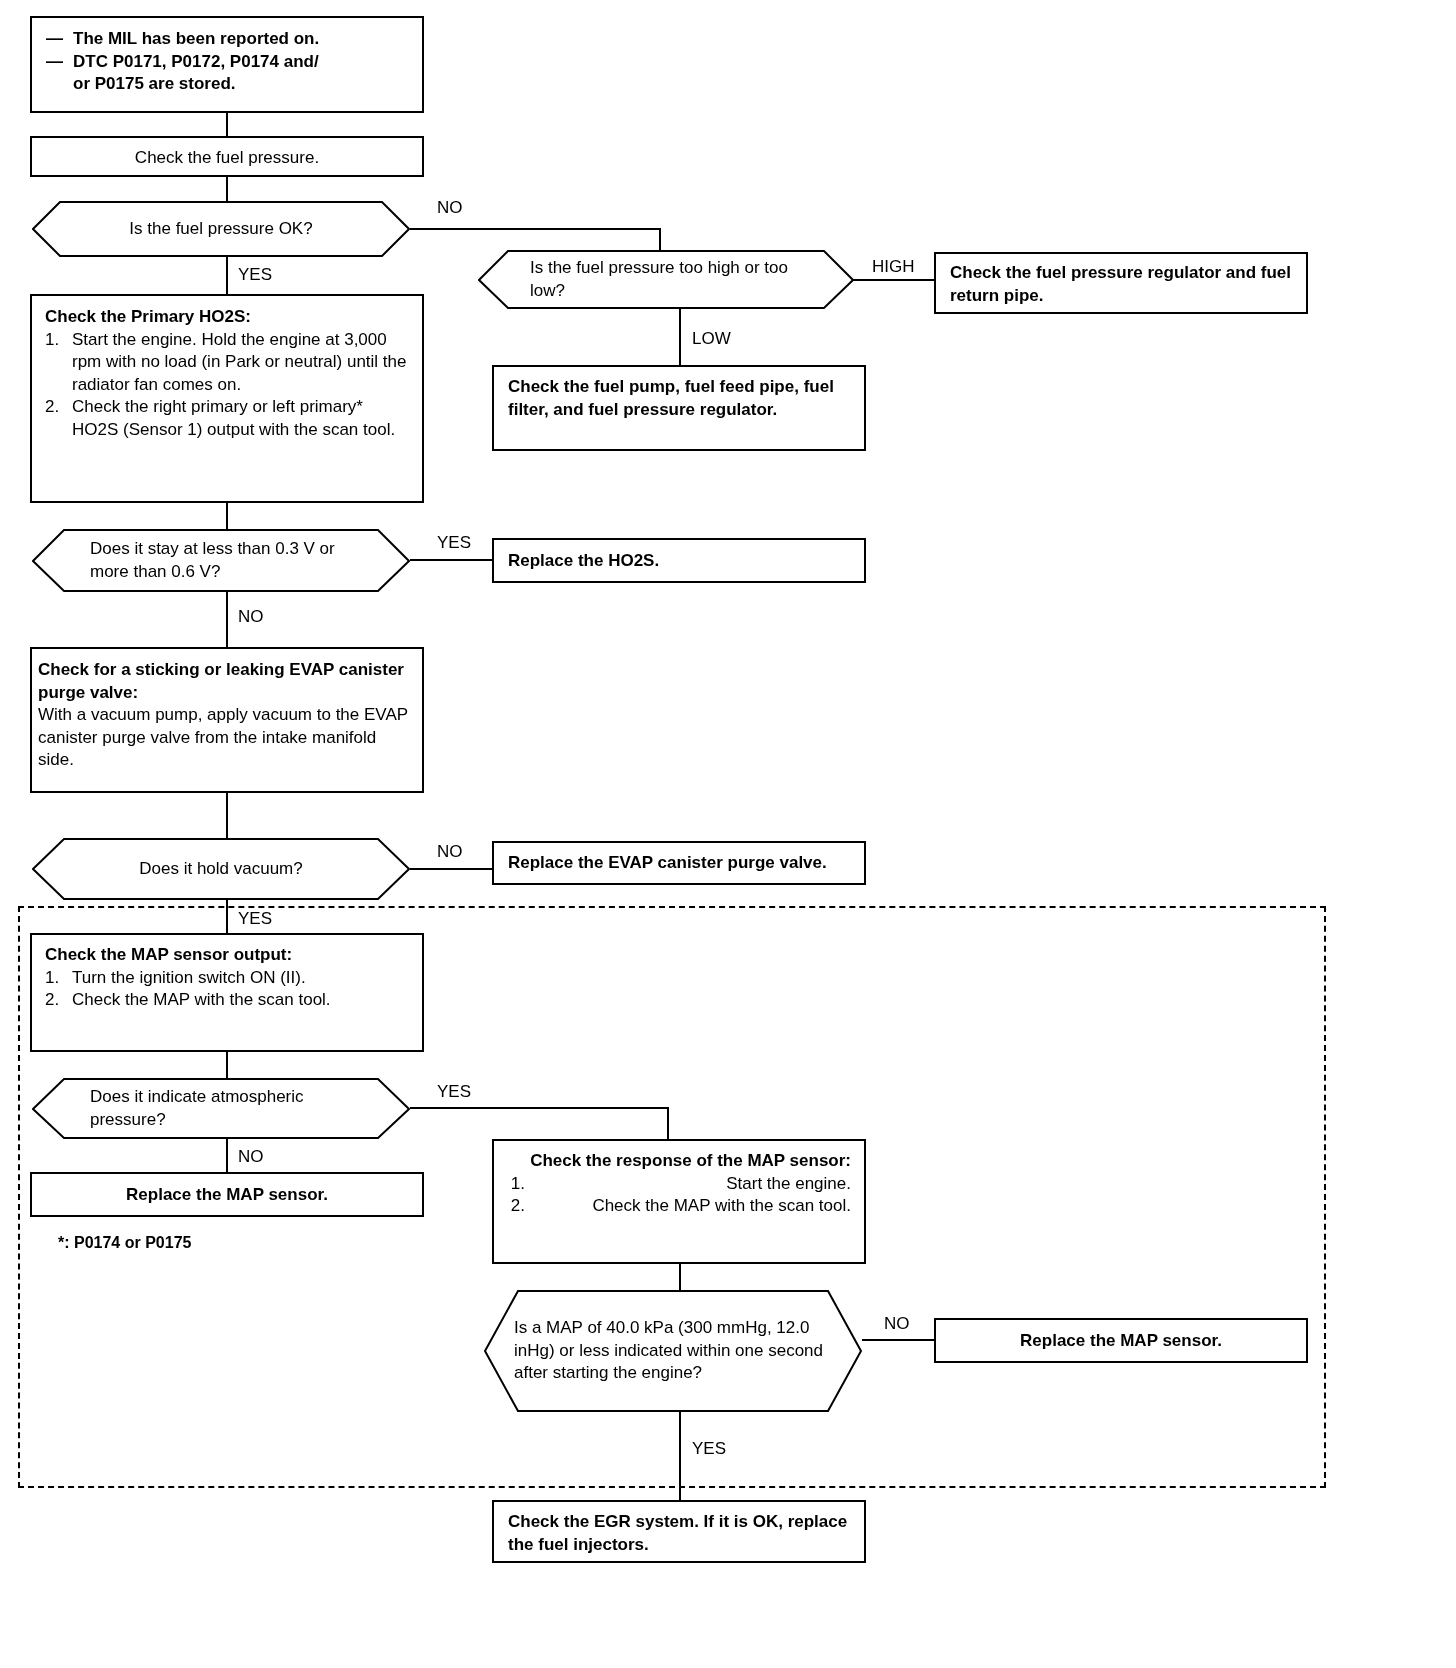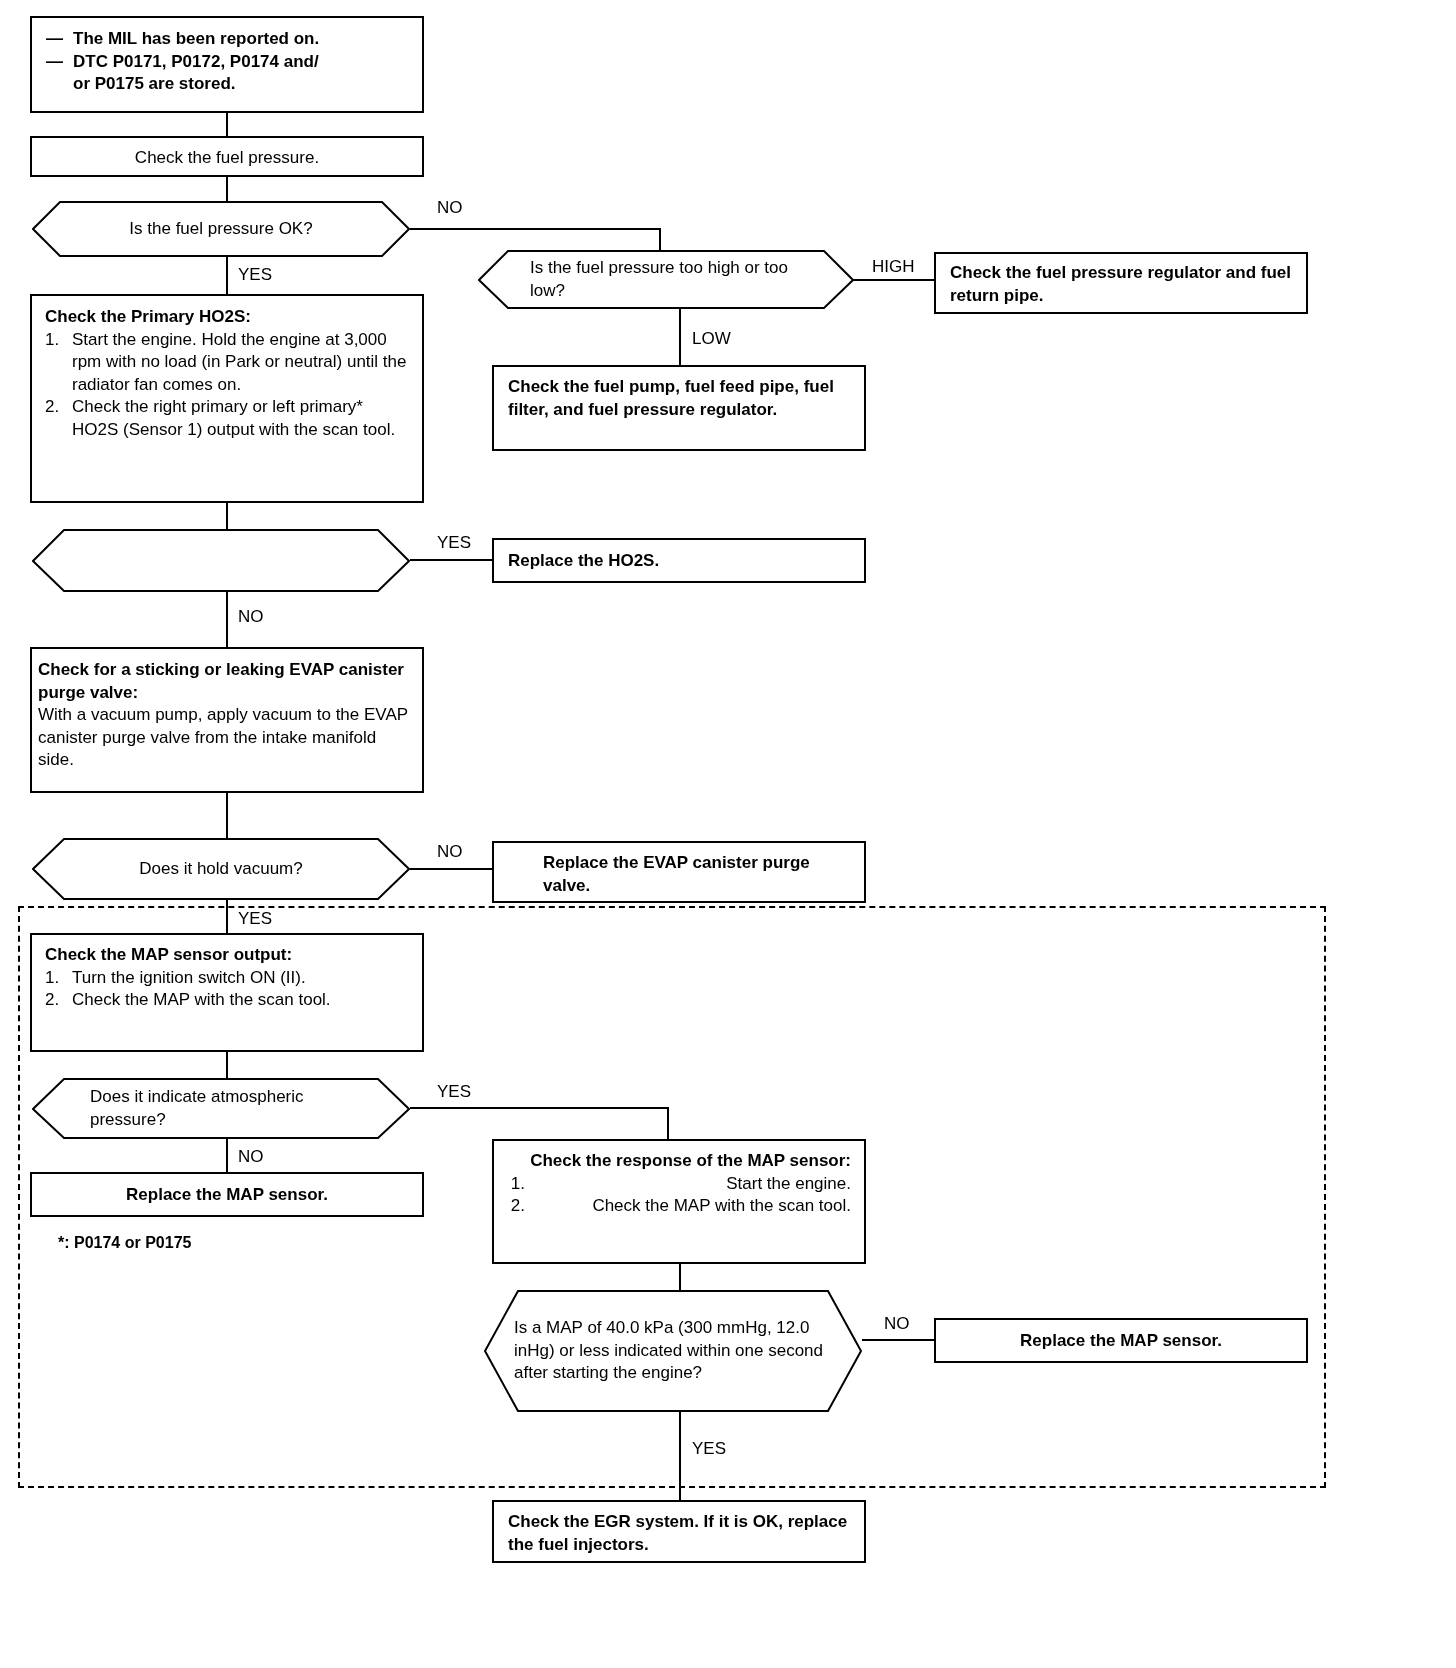"Does it stay at less" div.hextext { html: none -> <div>Does it stay at less than 0.3 V or more than 0.6 V?</div> }
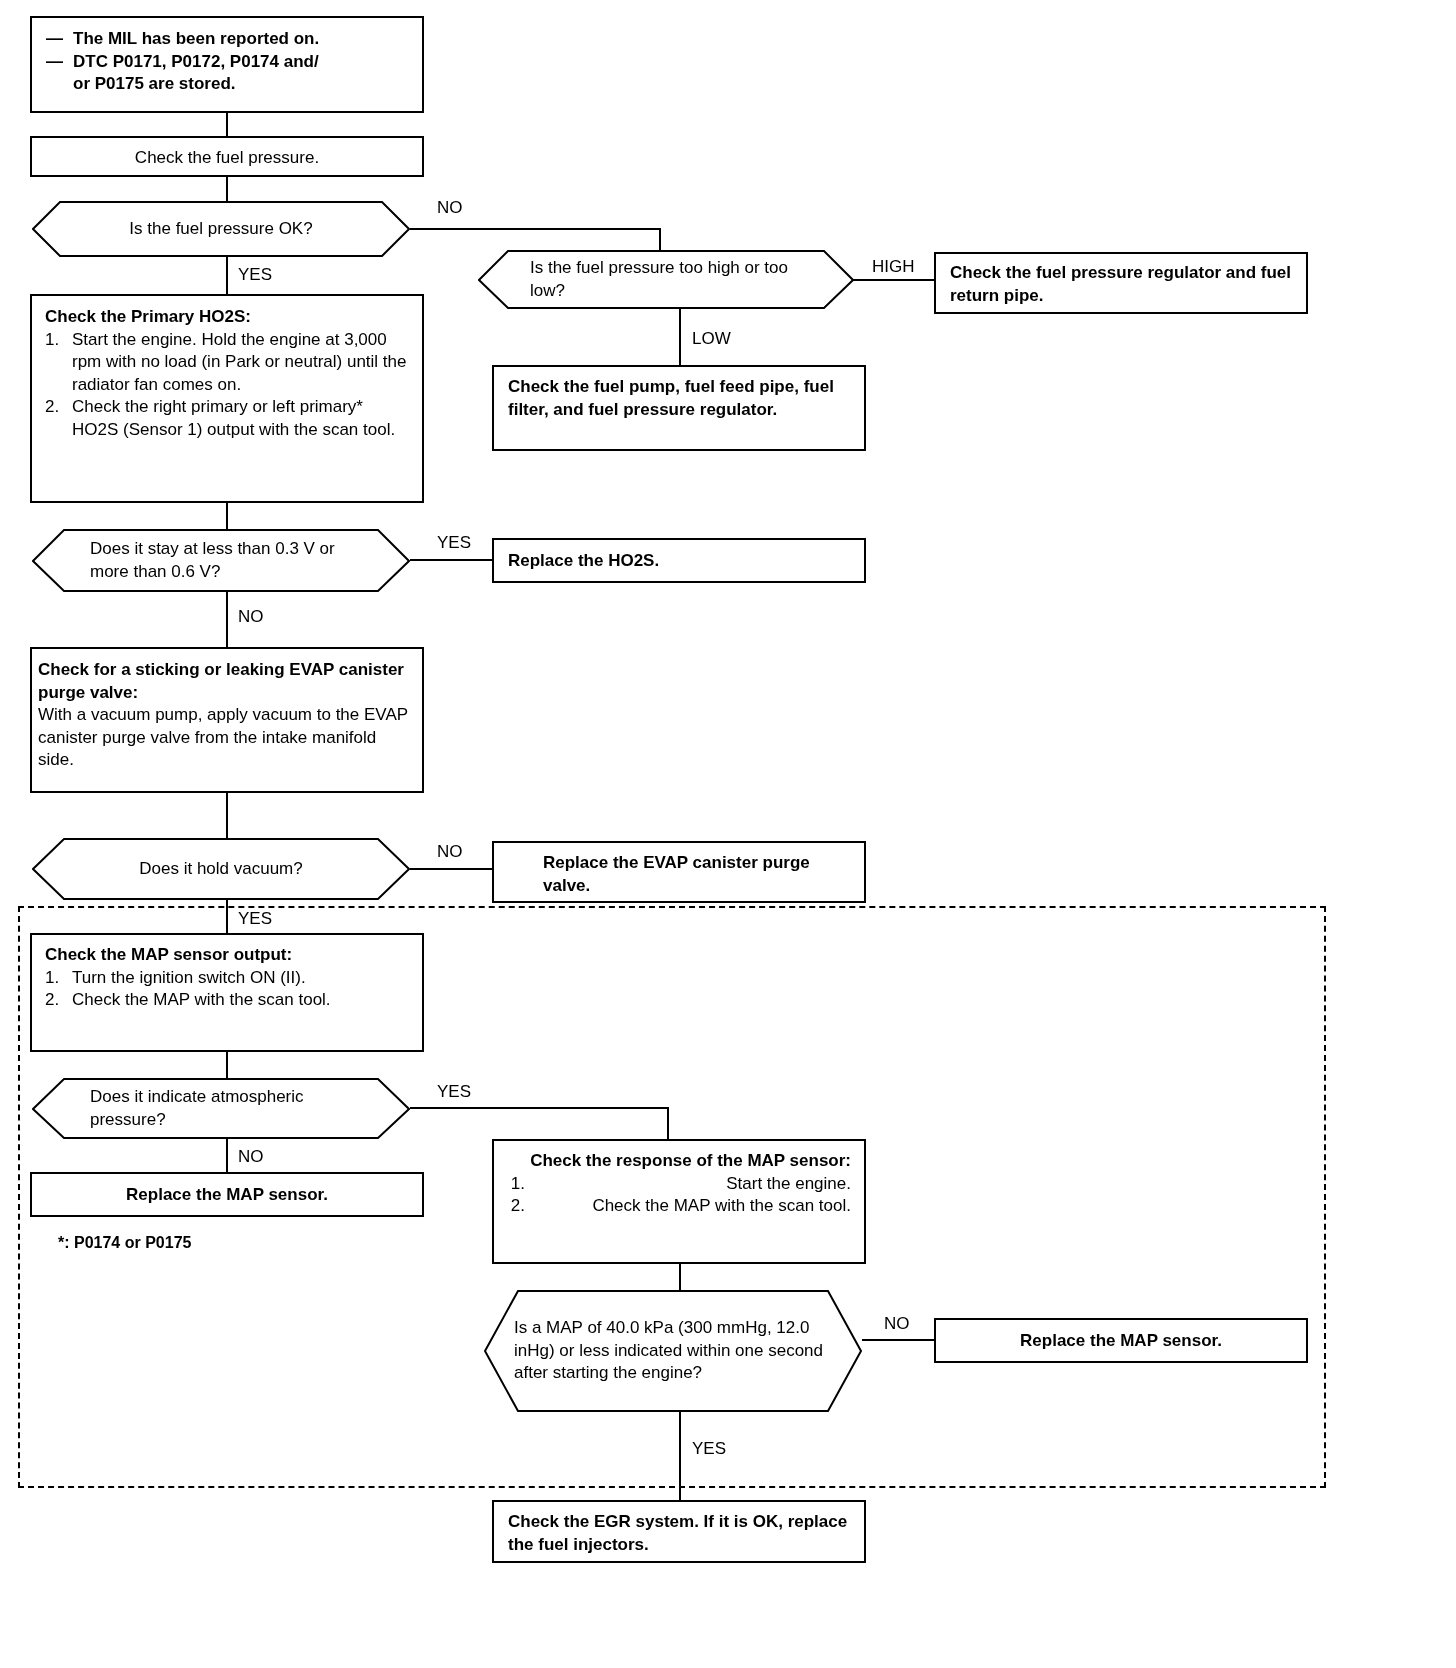"Replace the EVAP canister purge" div.node { height: 62px -> 44px; padding-left: 35px -> none }
